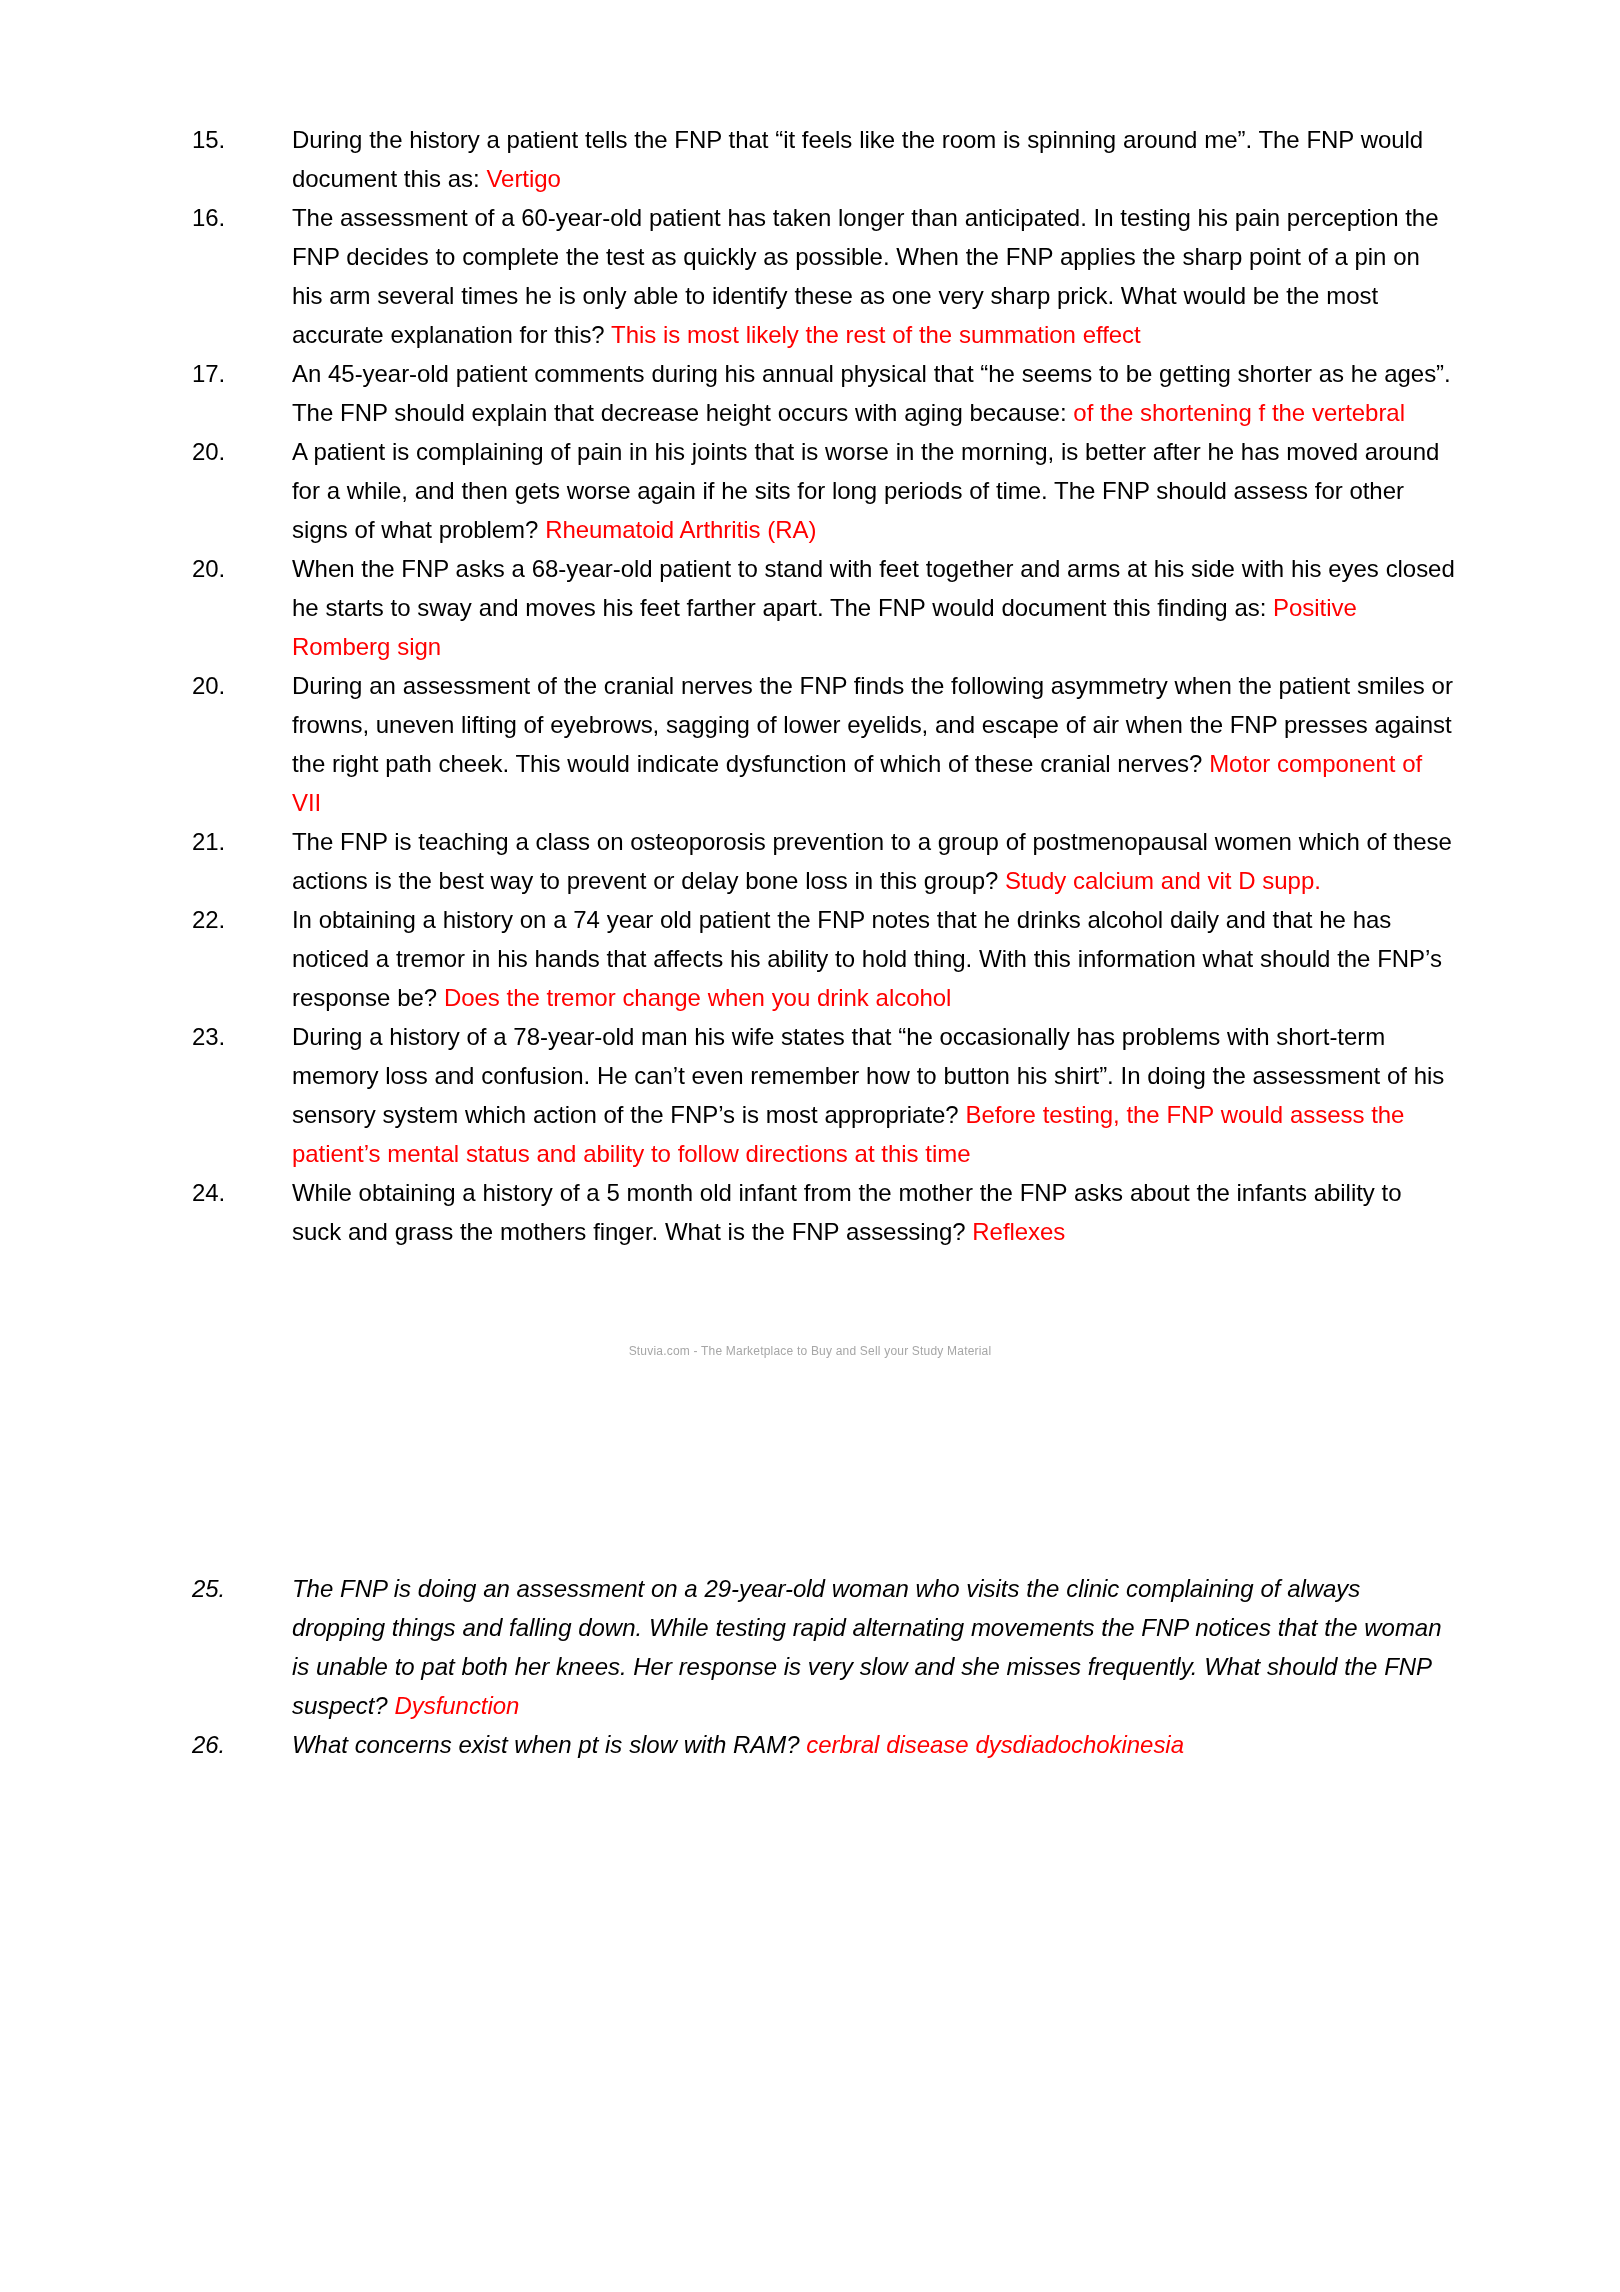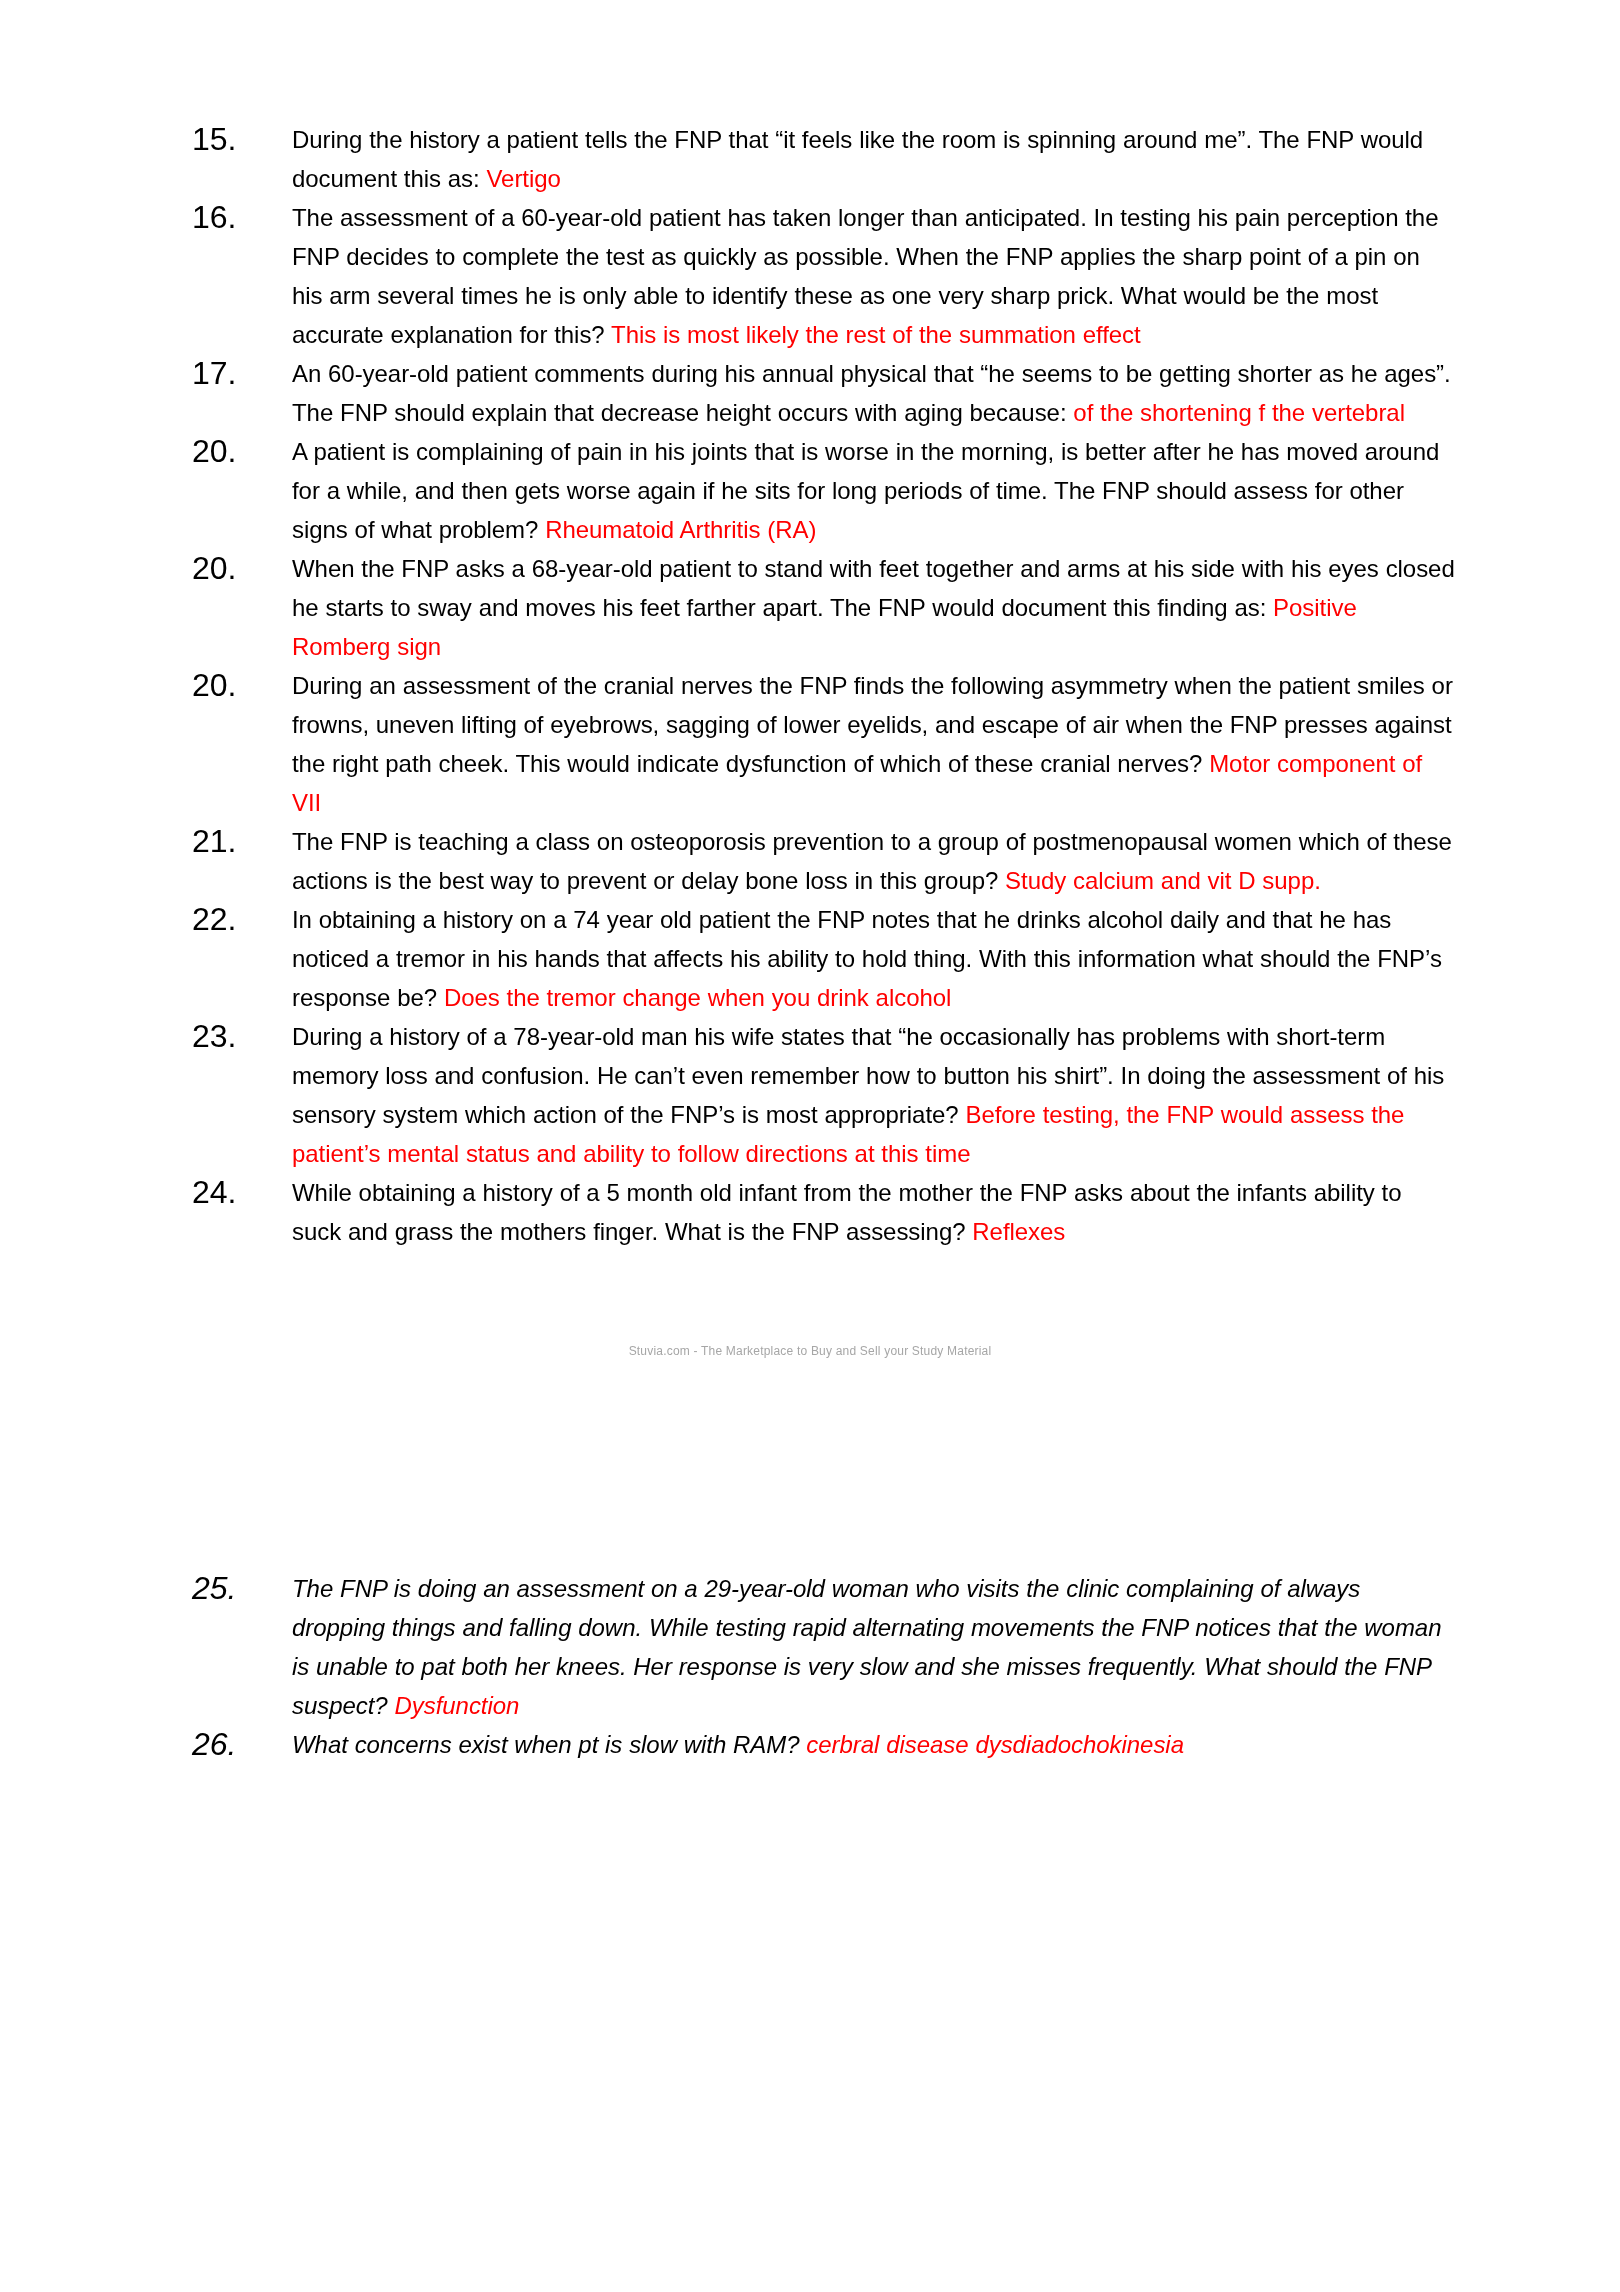"15." li.qitem .num { font-size: 32px -> 24px }
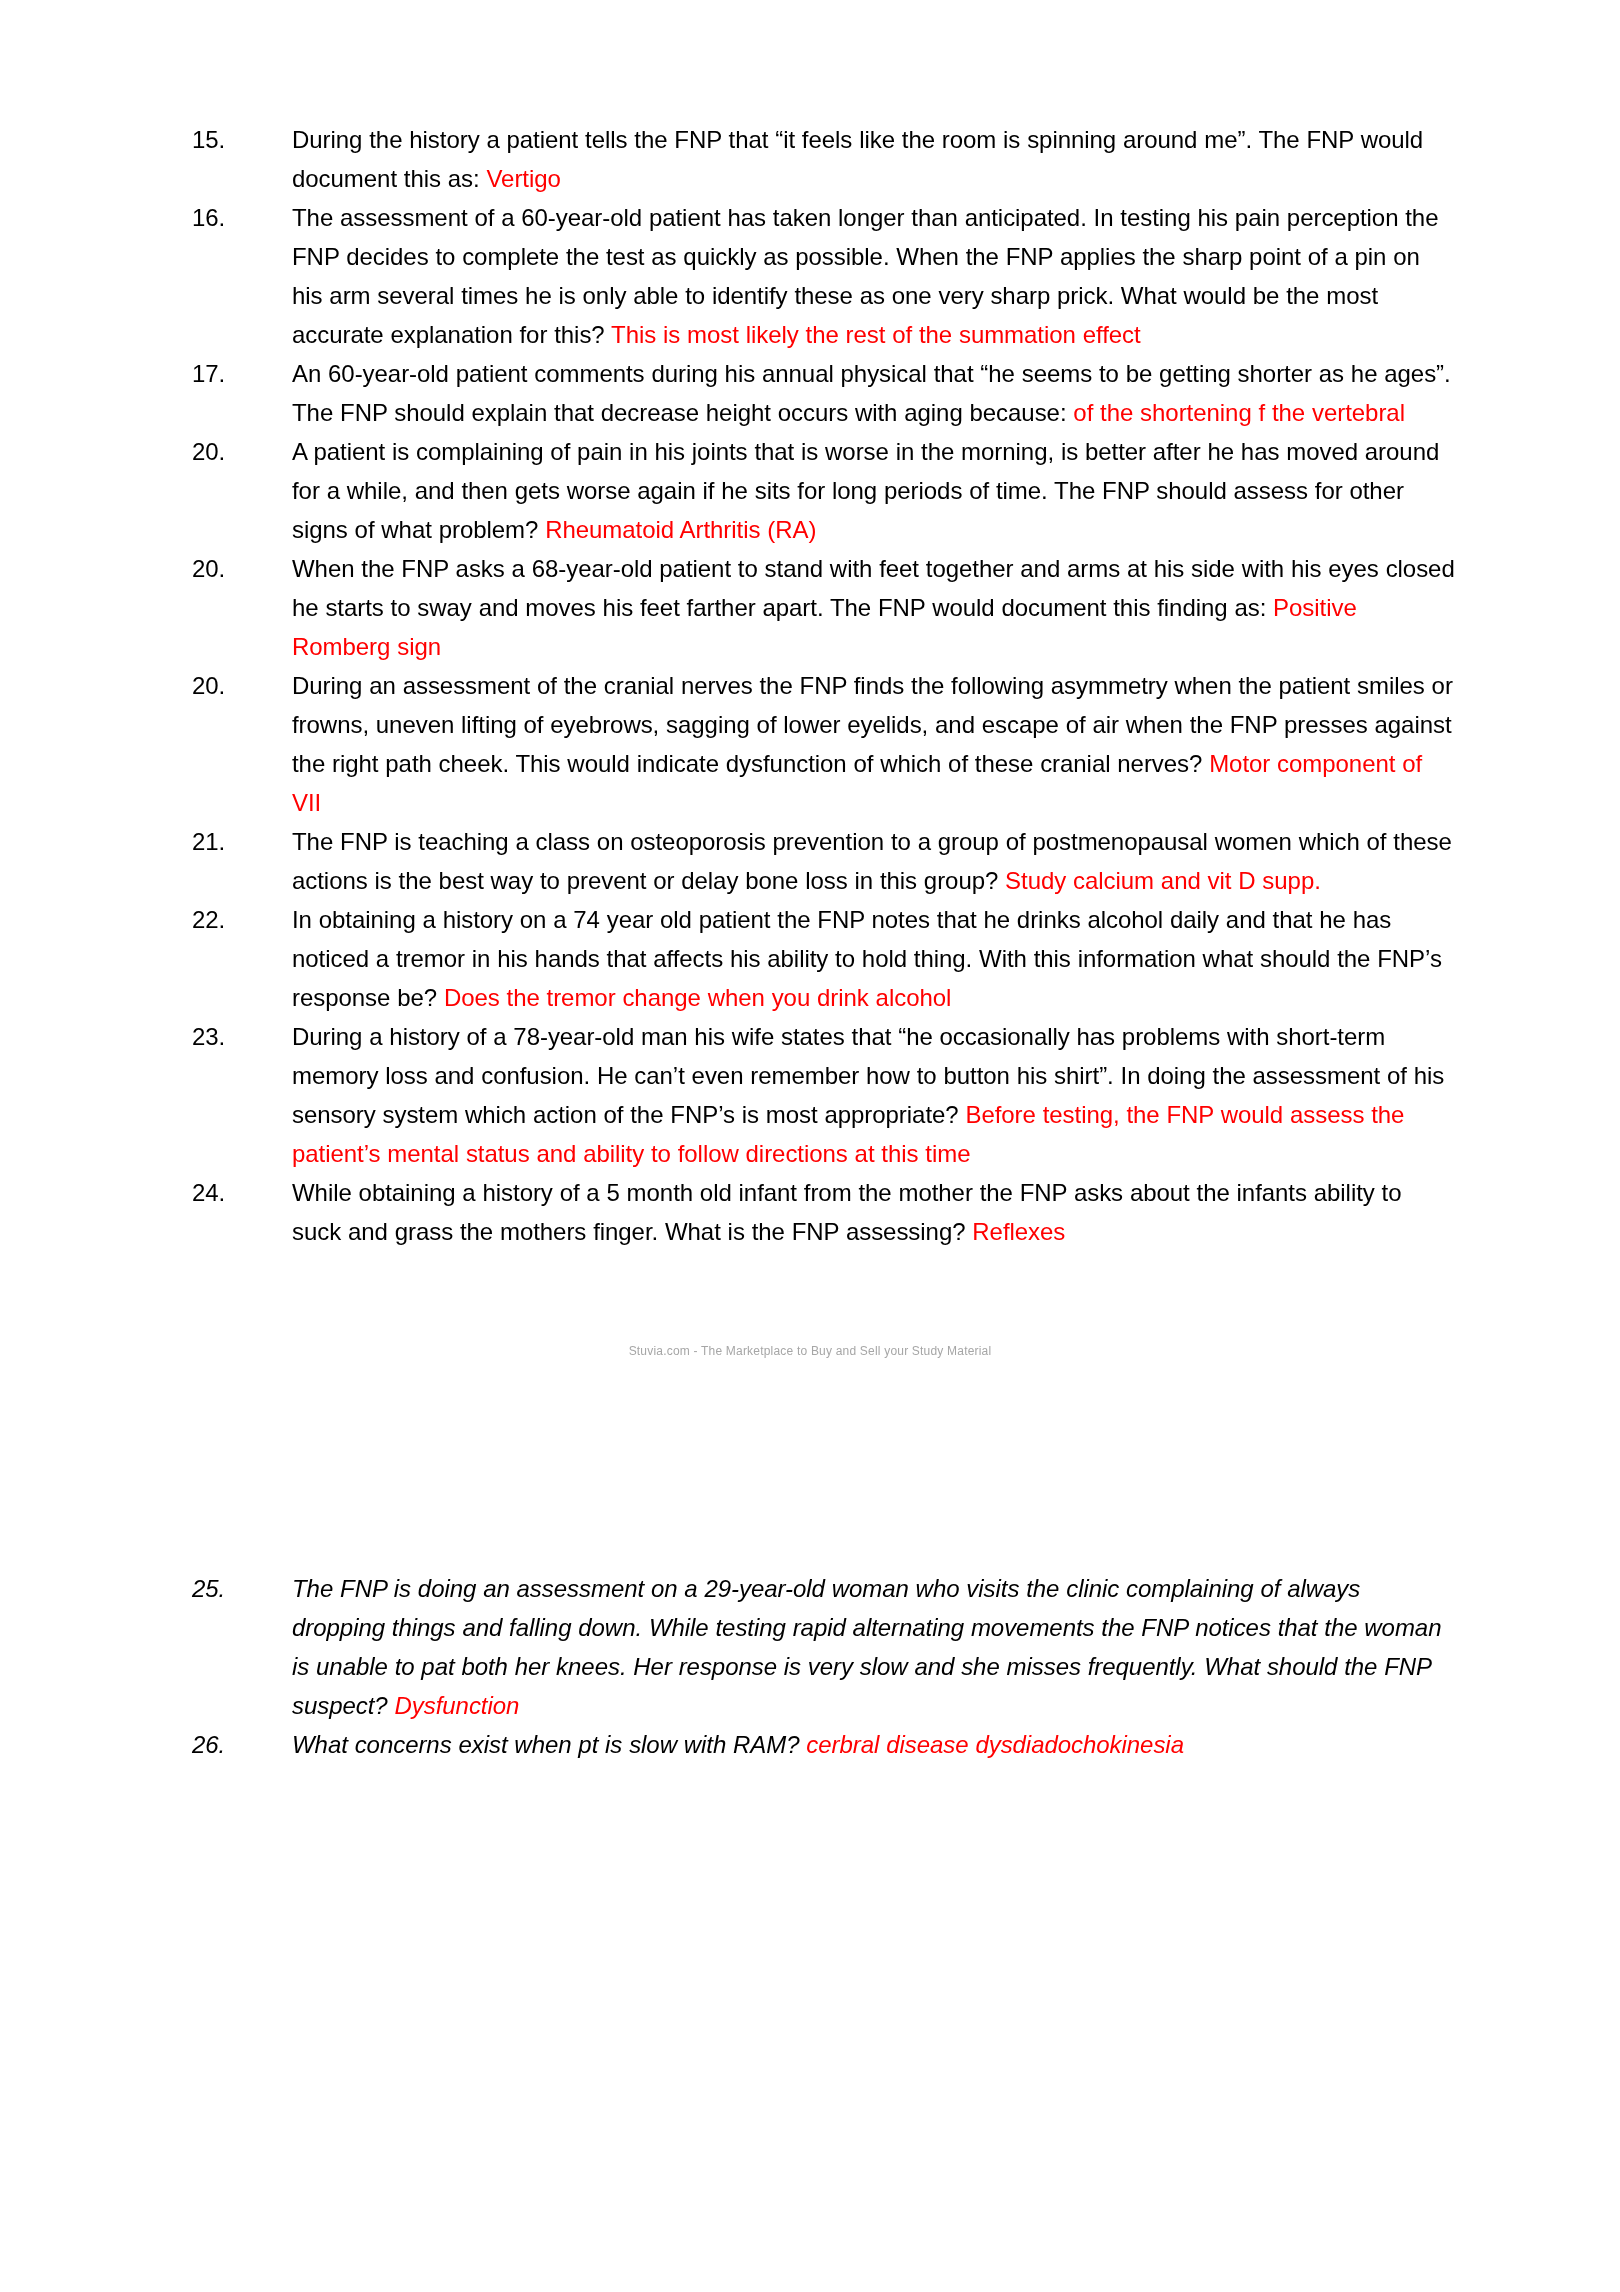"An 60-year-old patient comments during" span.q-text { text: 60-year-old -> 45-year-old }
